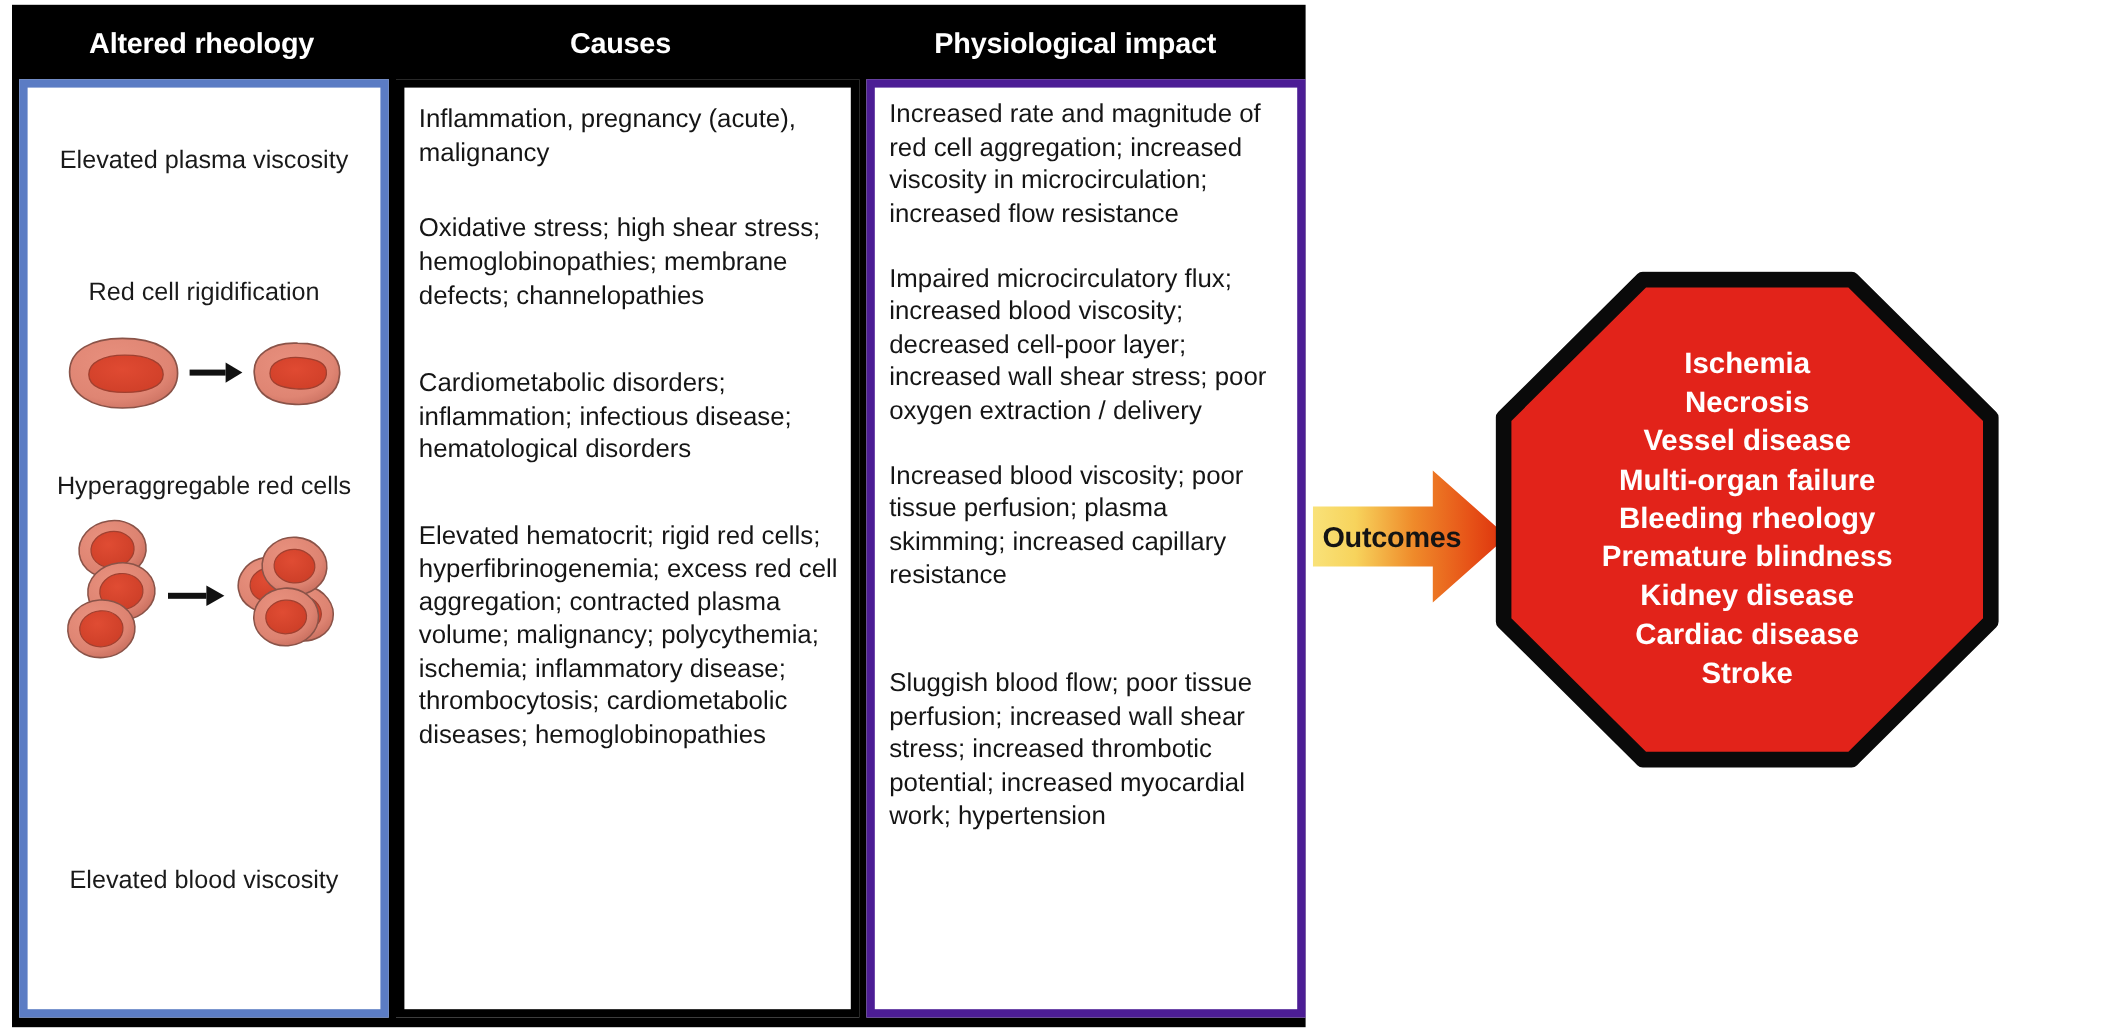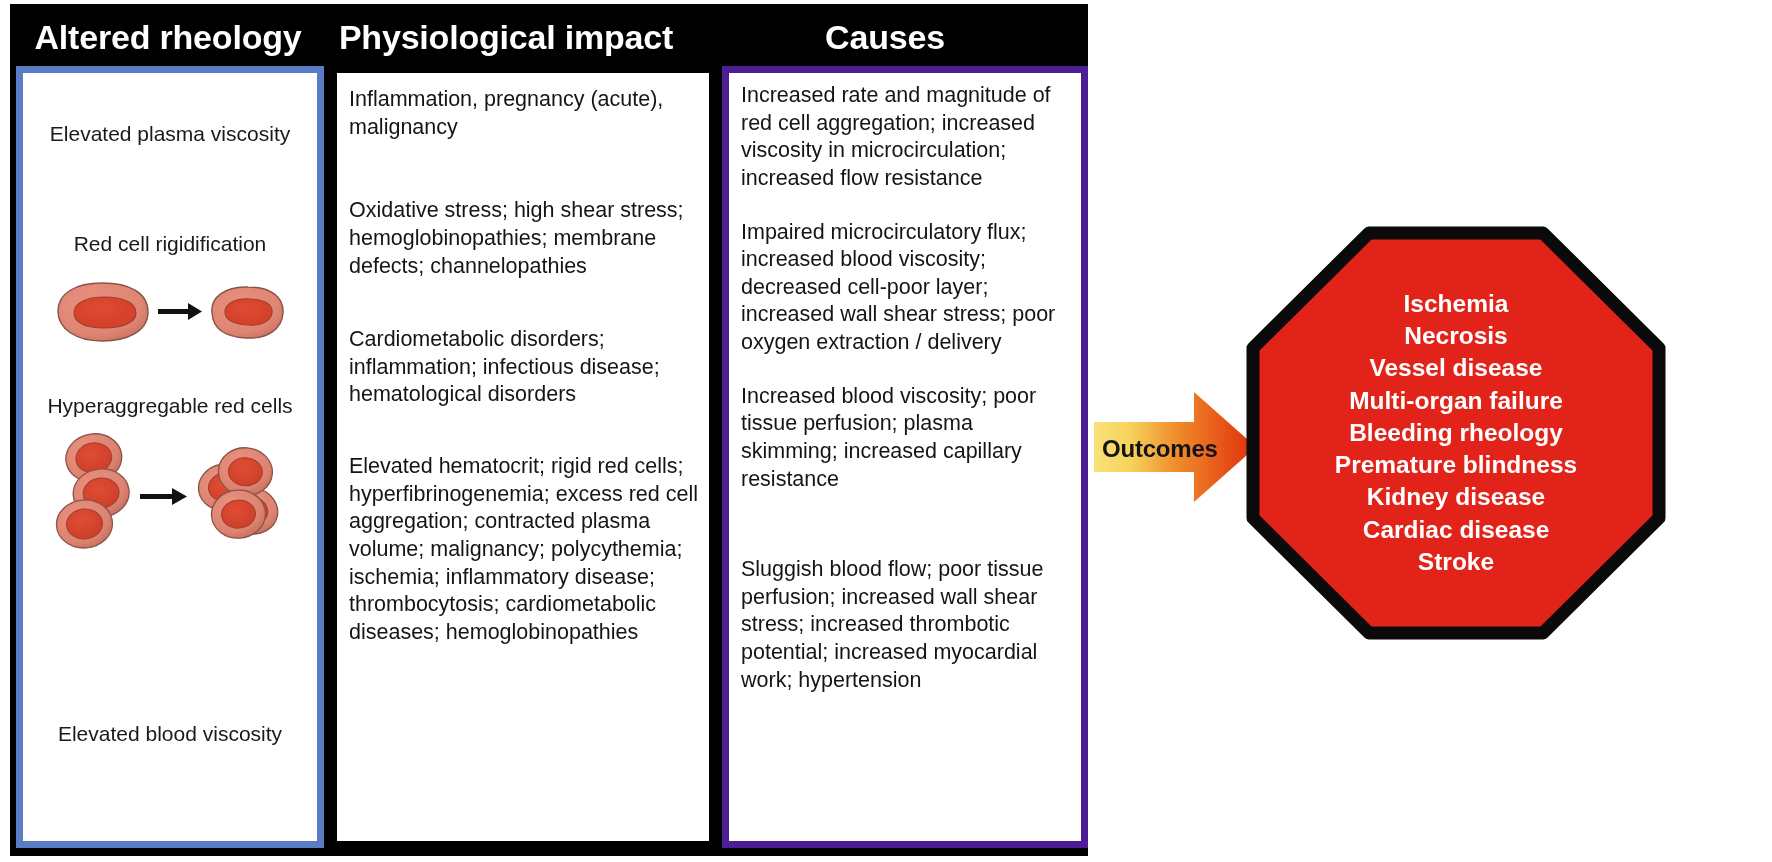"Altered rheology" .header-cell { font-size: 34px -> 24px }
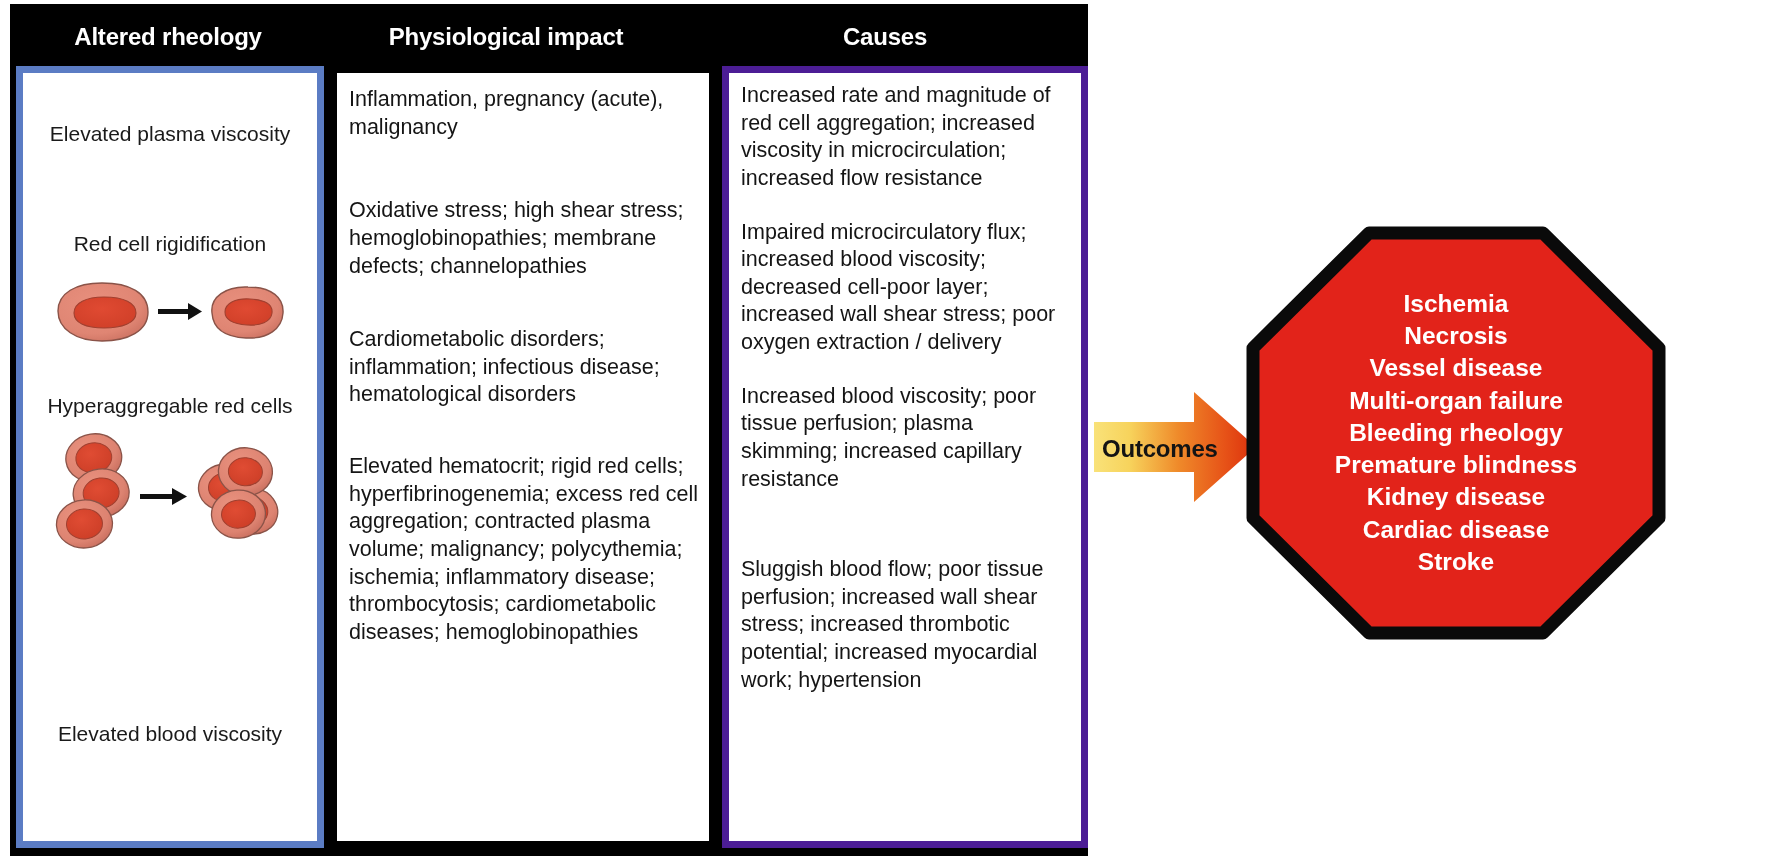"Physiological impact" div.header-cell { order: before "Causes" -> after "Causes" }
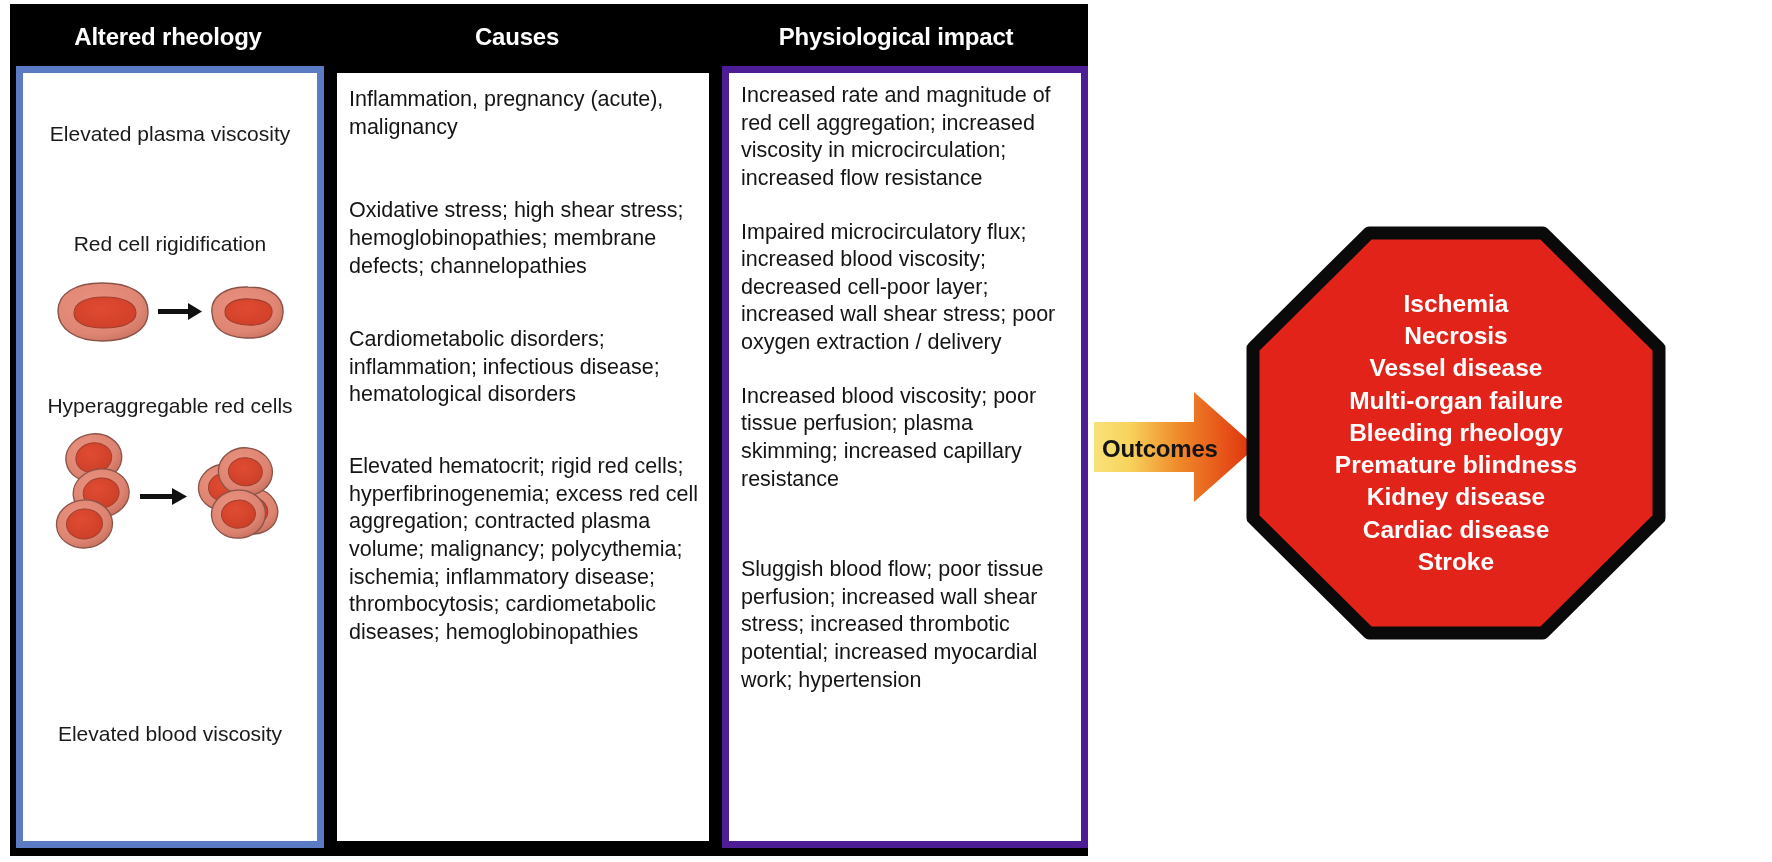"Oxidative stress; high shear stress;" .colB .para:nth-child(2) { margin-top: 56px -> 36px }
